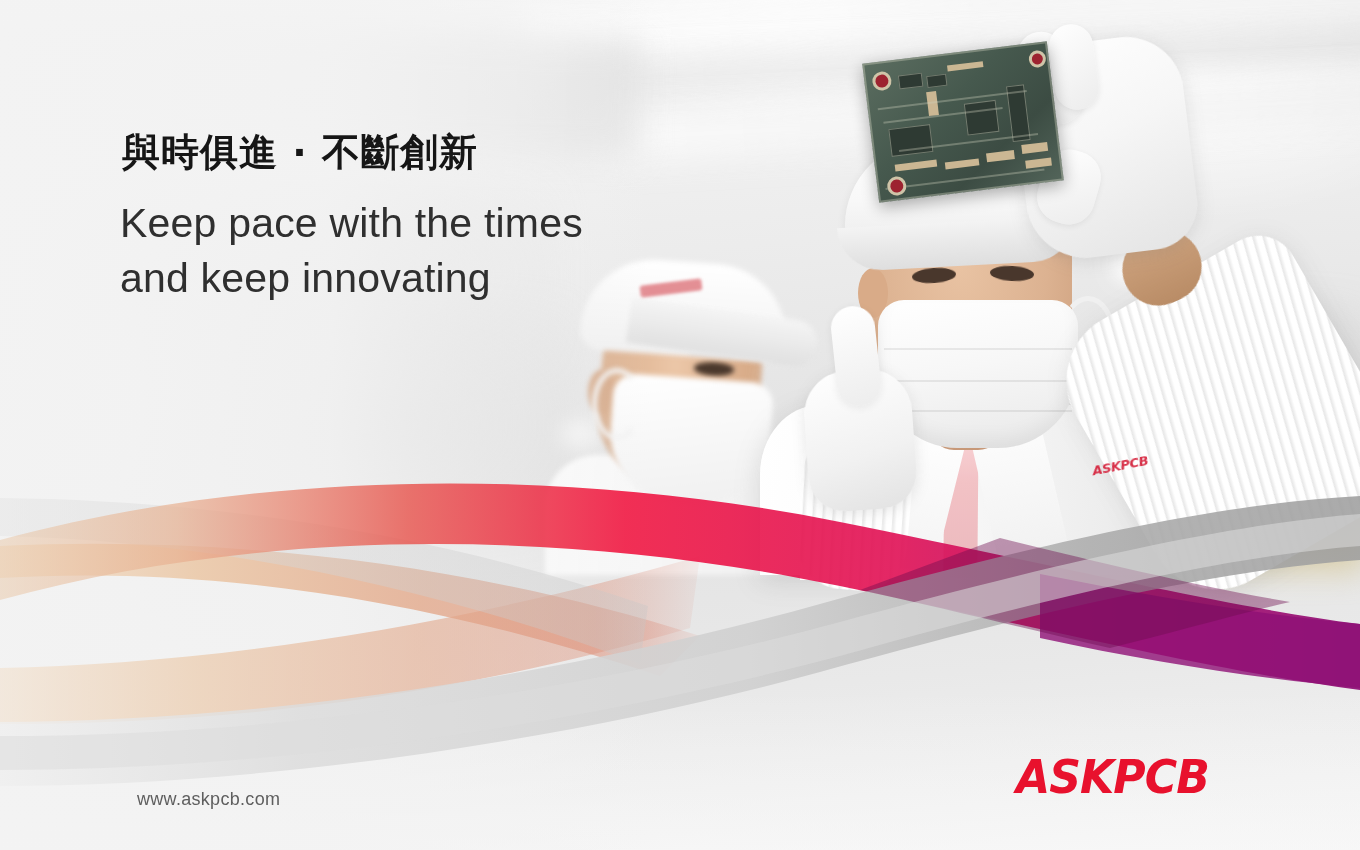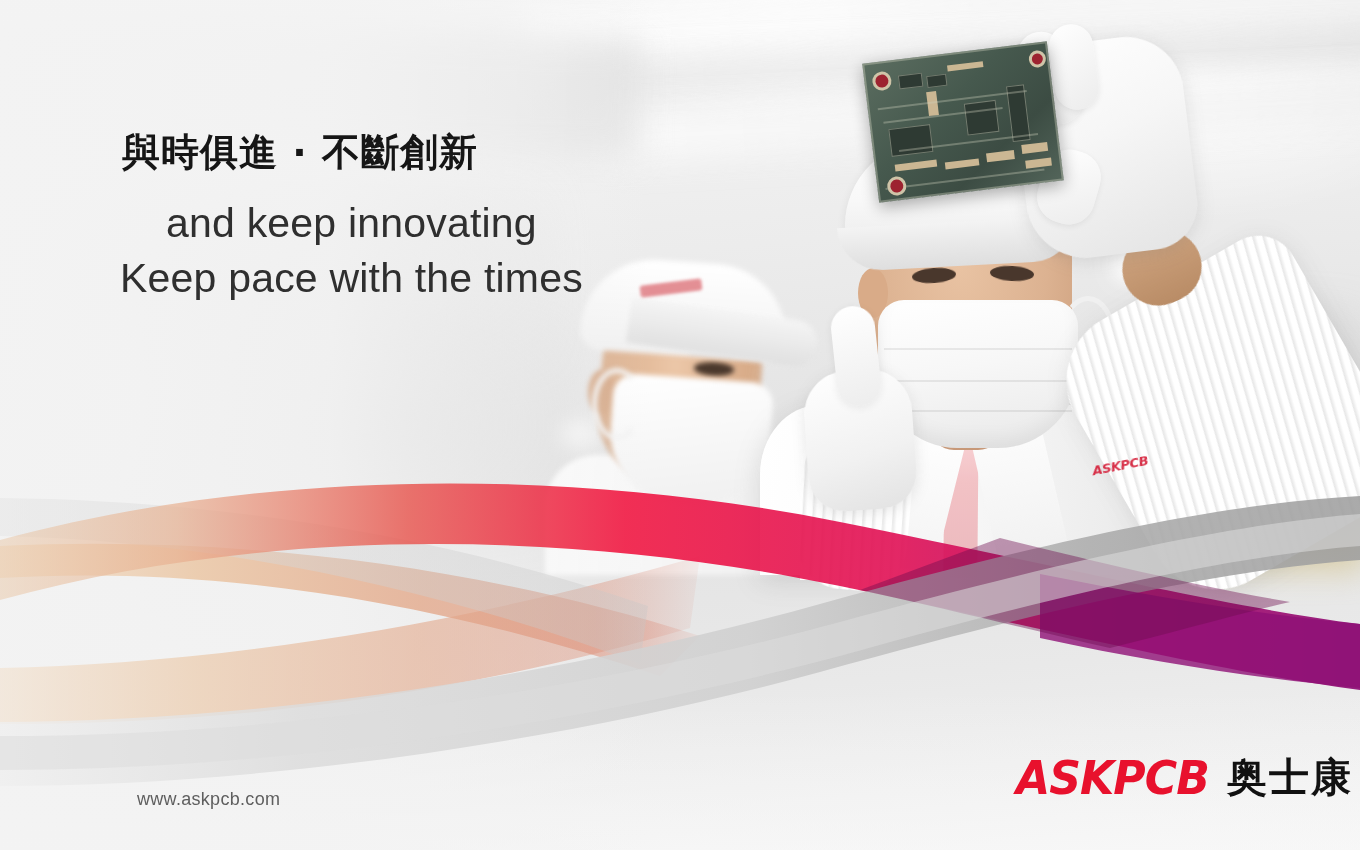"與時俱進 · 不斷創新" #slide { text-align: center -> none }
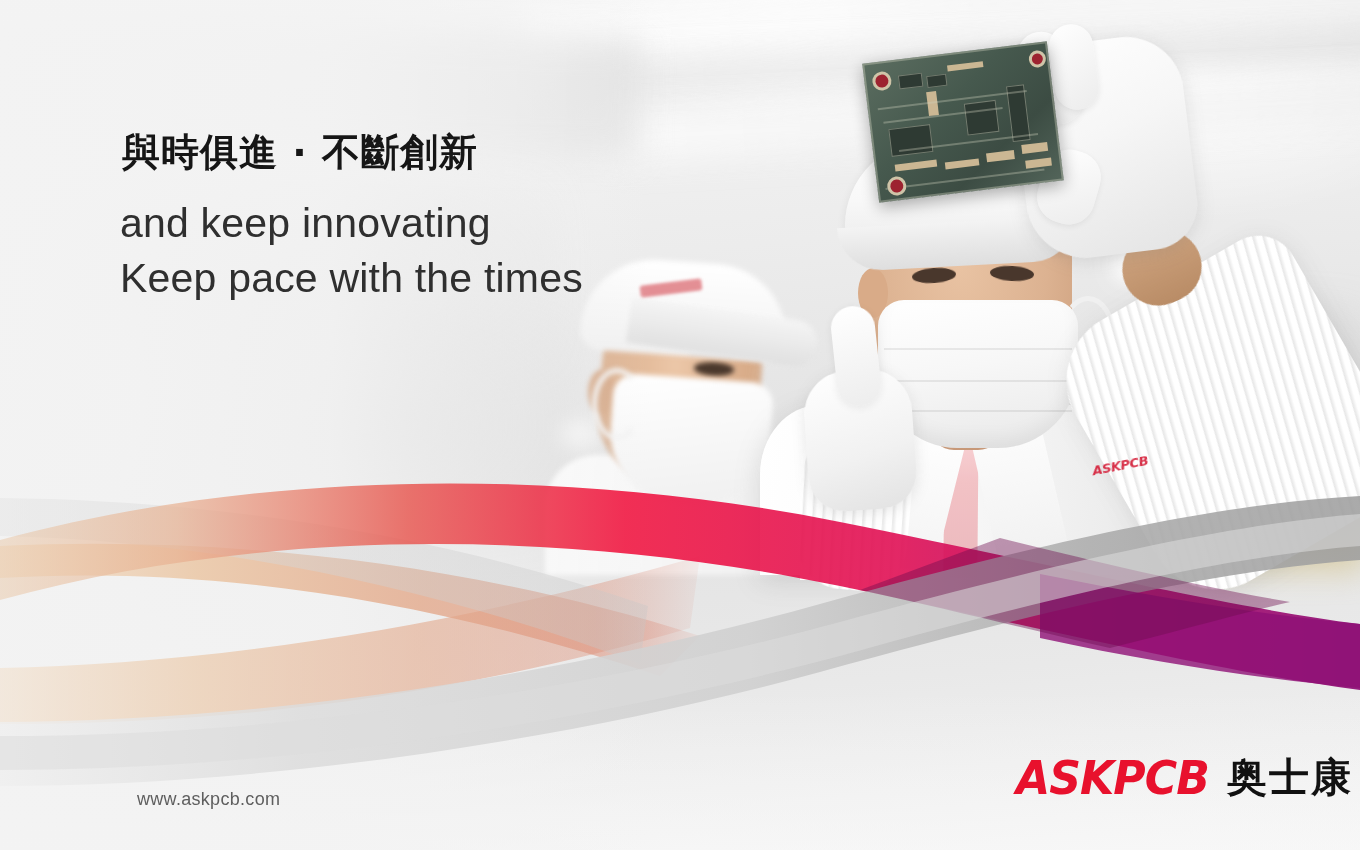"and keep innovating" span { order: before "Keep pace with the times" -> after "Keep pace with the times" }
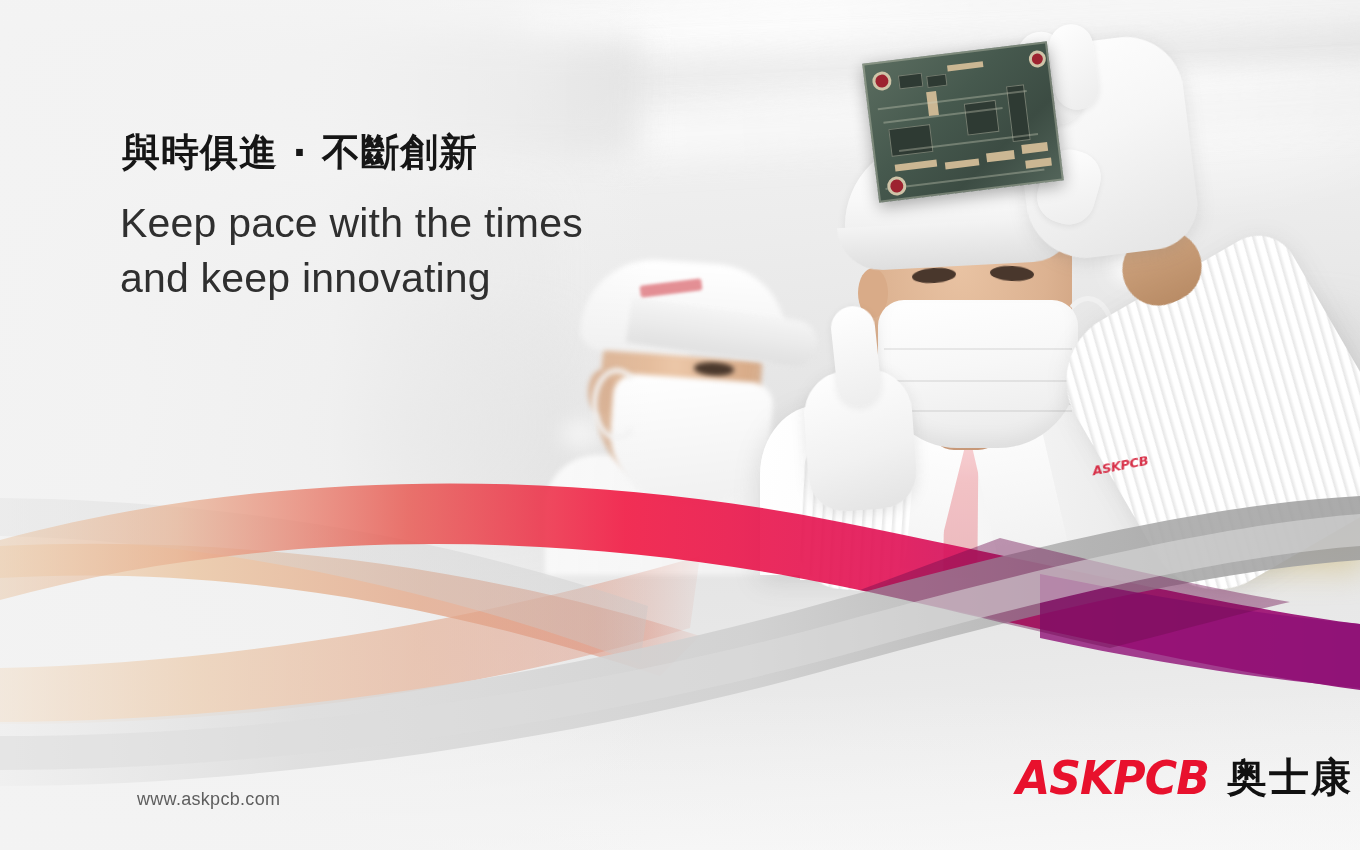"奥士康" div.brand-cn { html: <div>奥士康</div> -> none }
